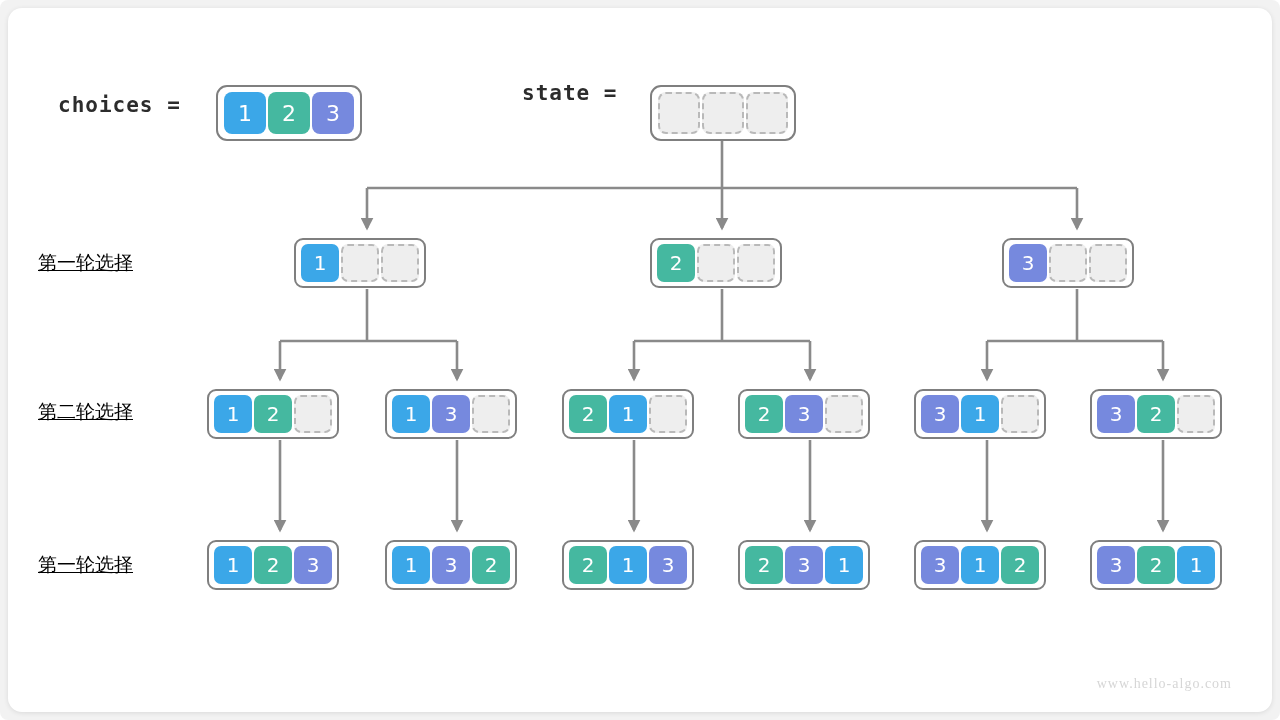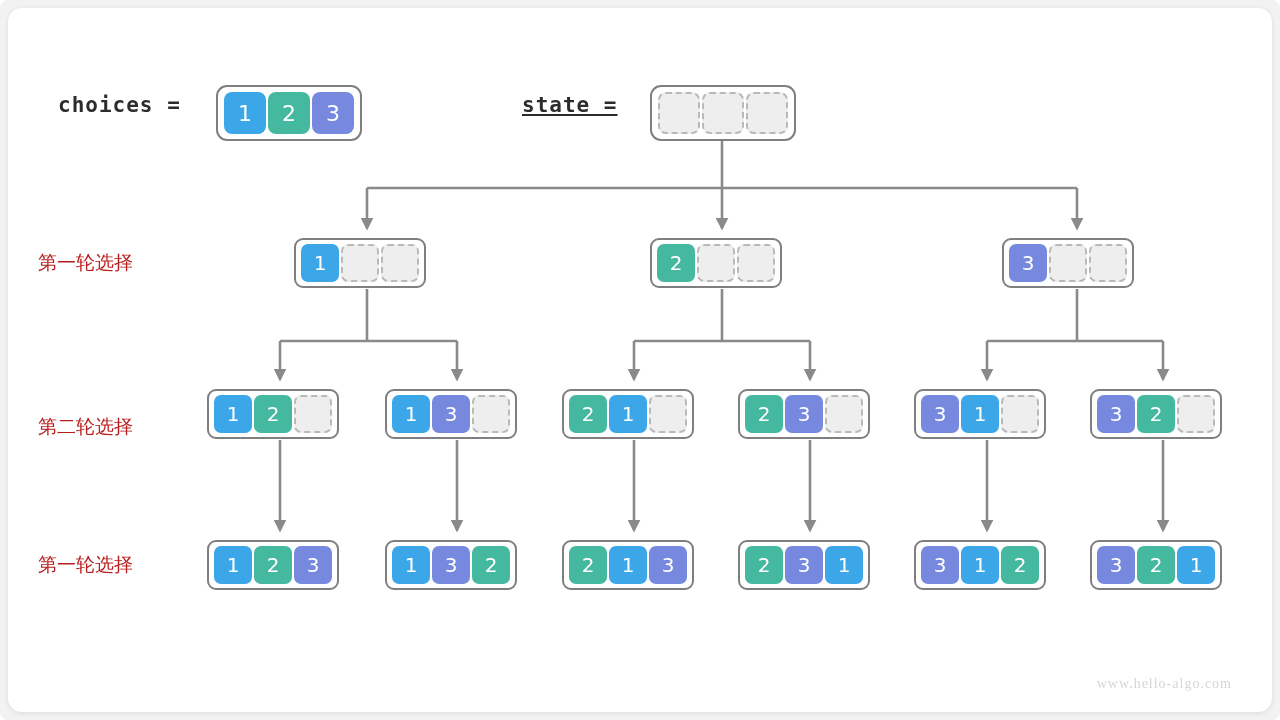"state =" div.abs { text-decoration: underline -> none; top: 93px -> 81px }
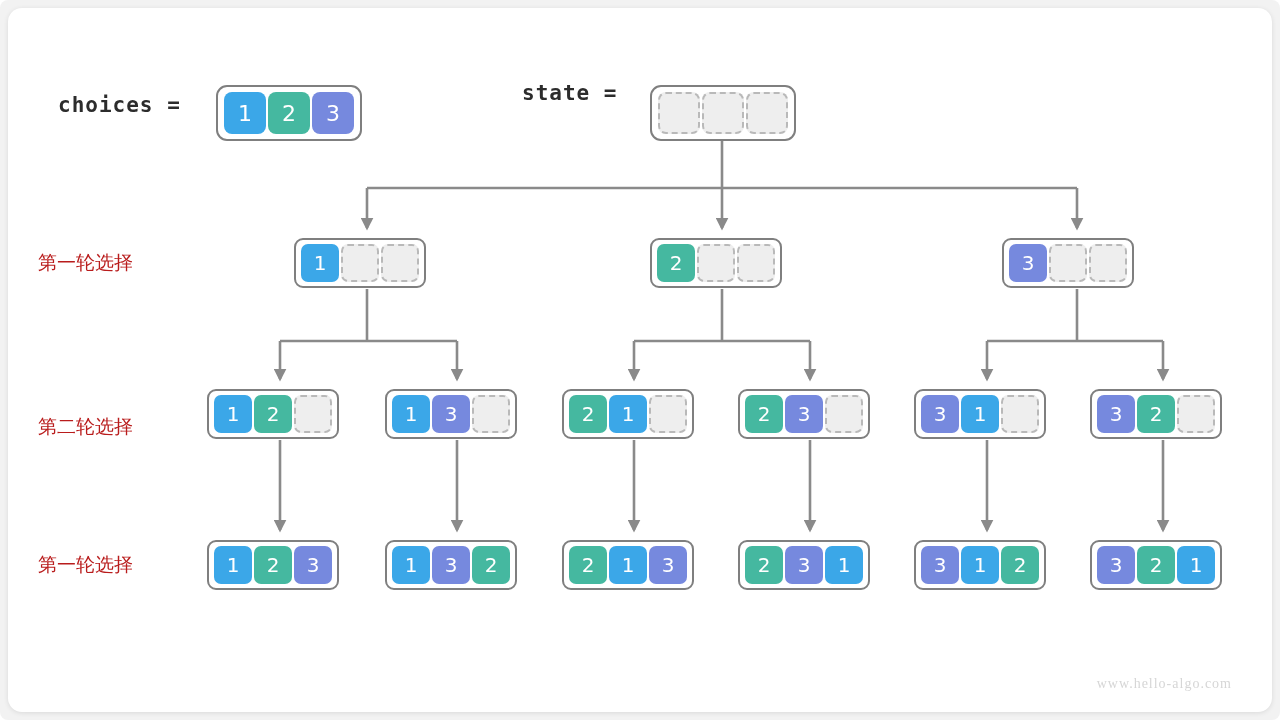"第一轮选择" .row-label { color: #b91c1c -> #000000; text-decoration: none -> underline }
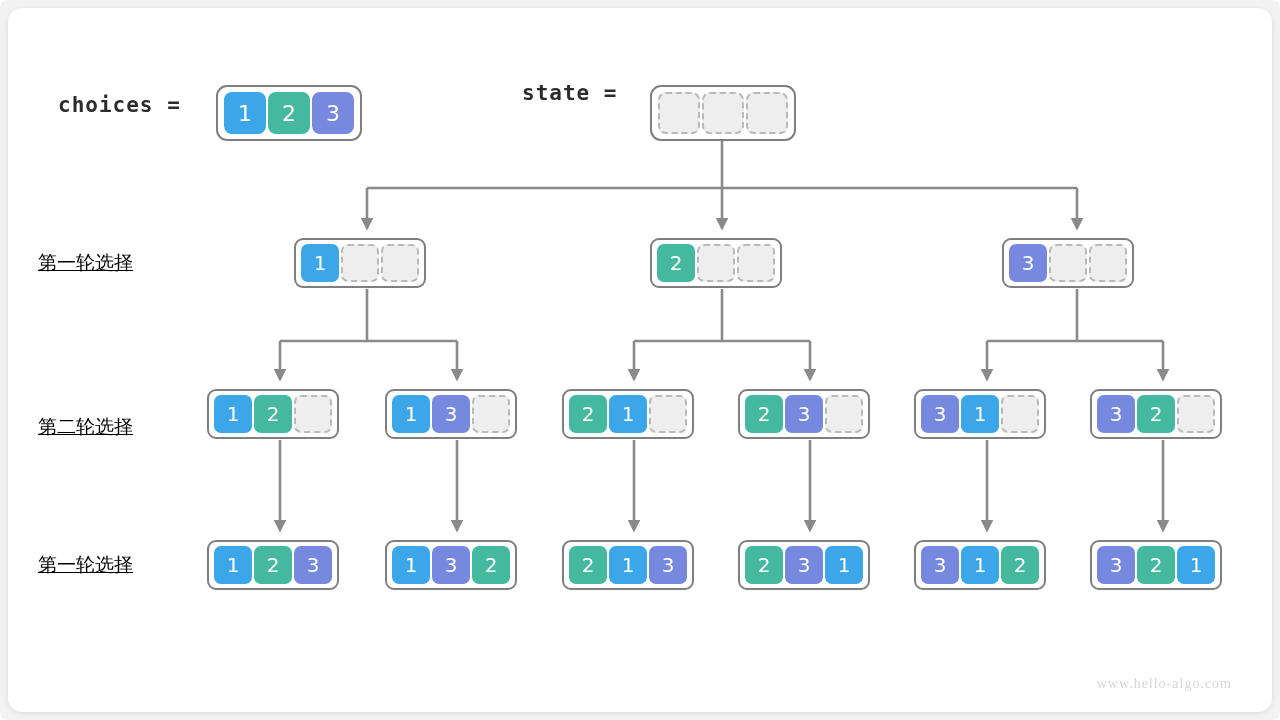"第二轮选择" div.abs { top: 414px -> 399px }
